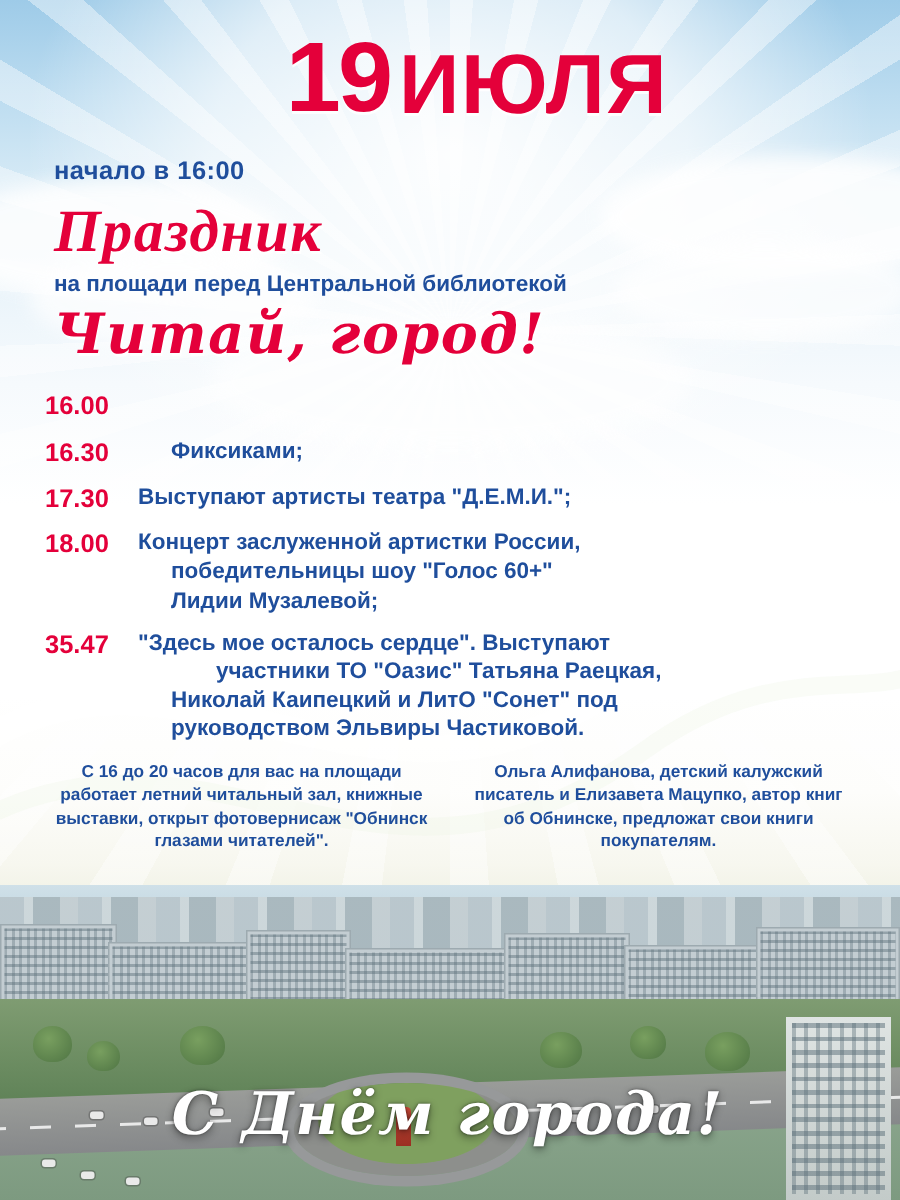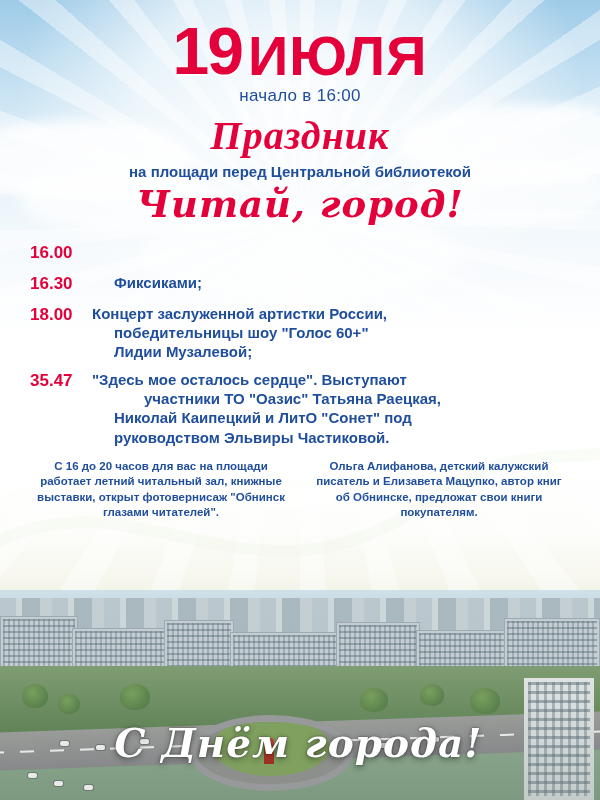"19" .header { padding-left: none -> 36px; text-align: center -> left }
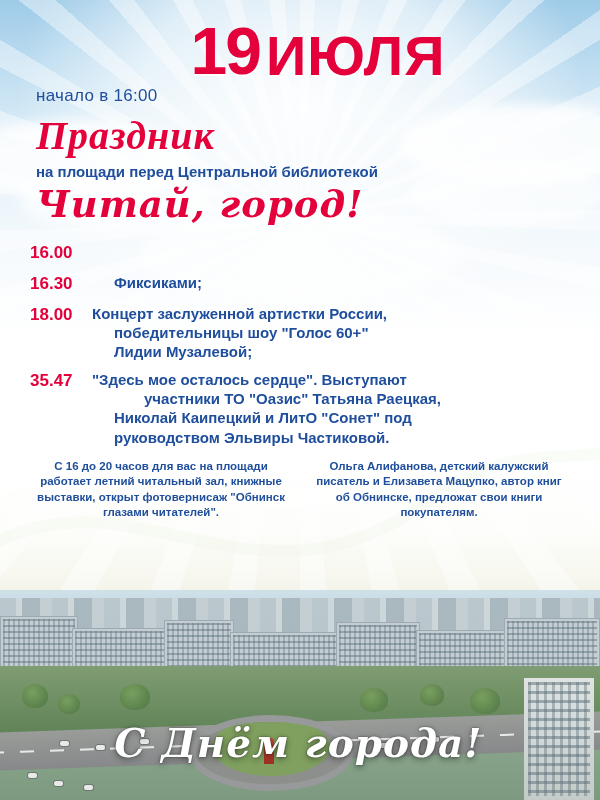"начало в 16:00" .start-time { font-weight: normal -> bold; margin-top: 2px -> 20px }
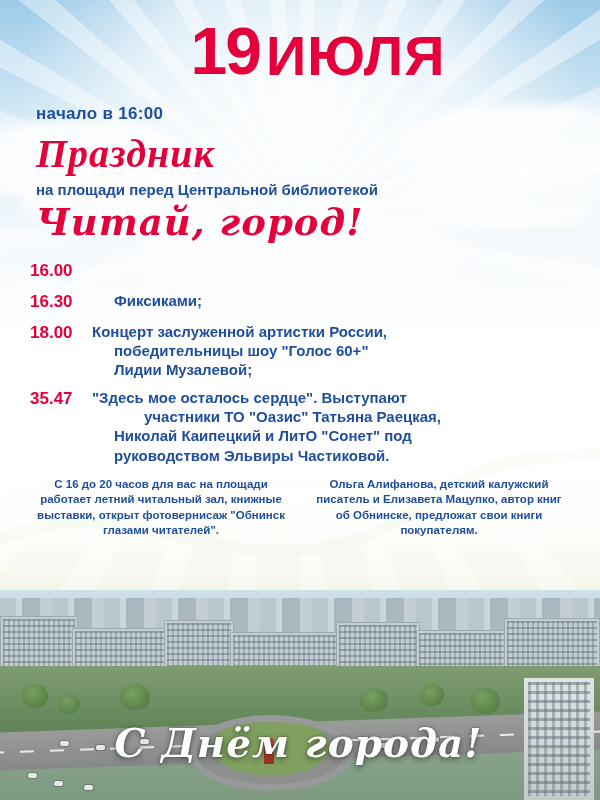"17.30" div.sched-row { html: none -> <div> <div>17.30</div> <div> <span>Выступают артисты театра "Д.Е.М.И.";</span> </div> </div> }
